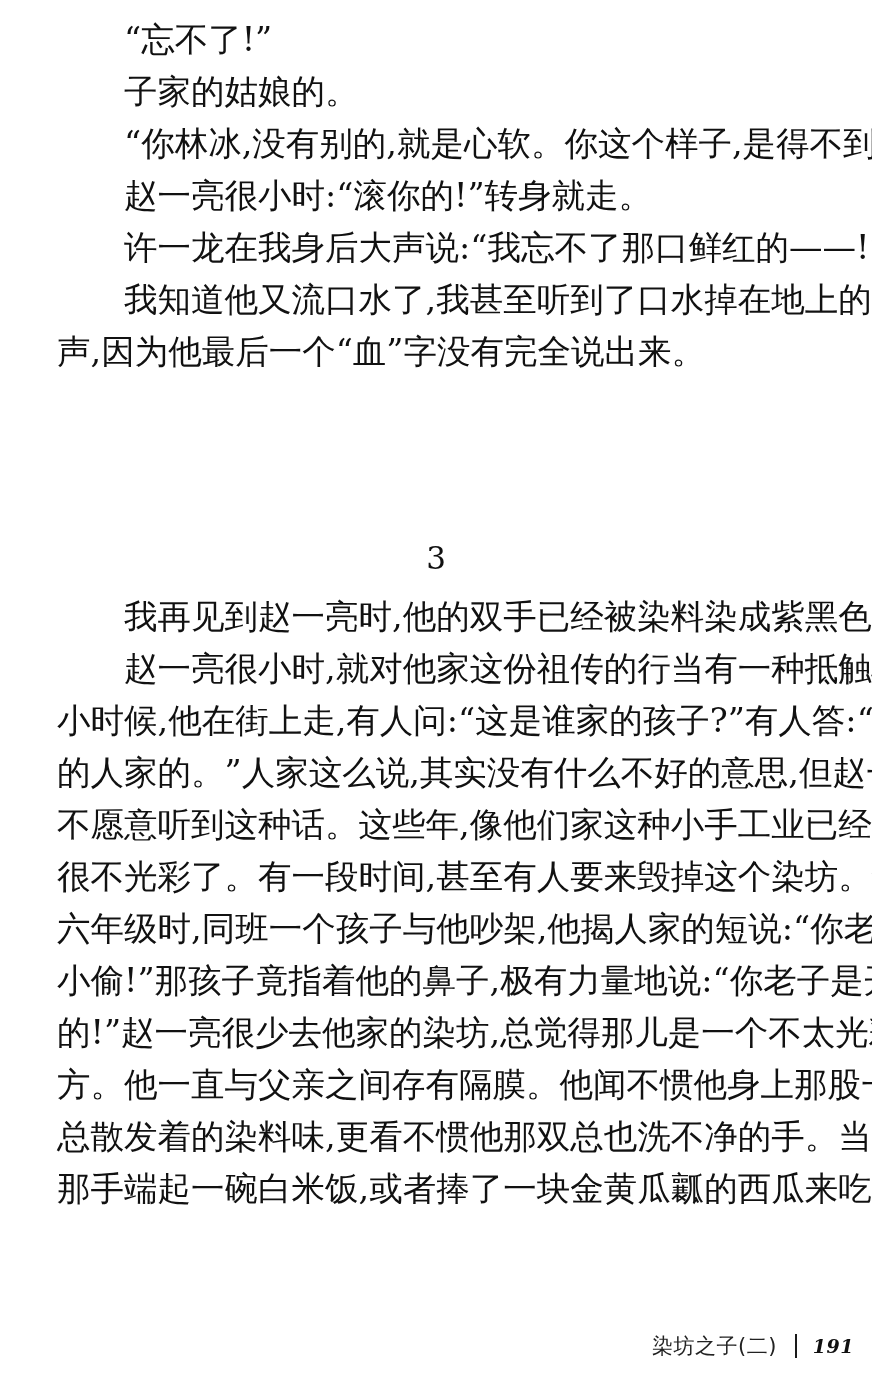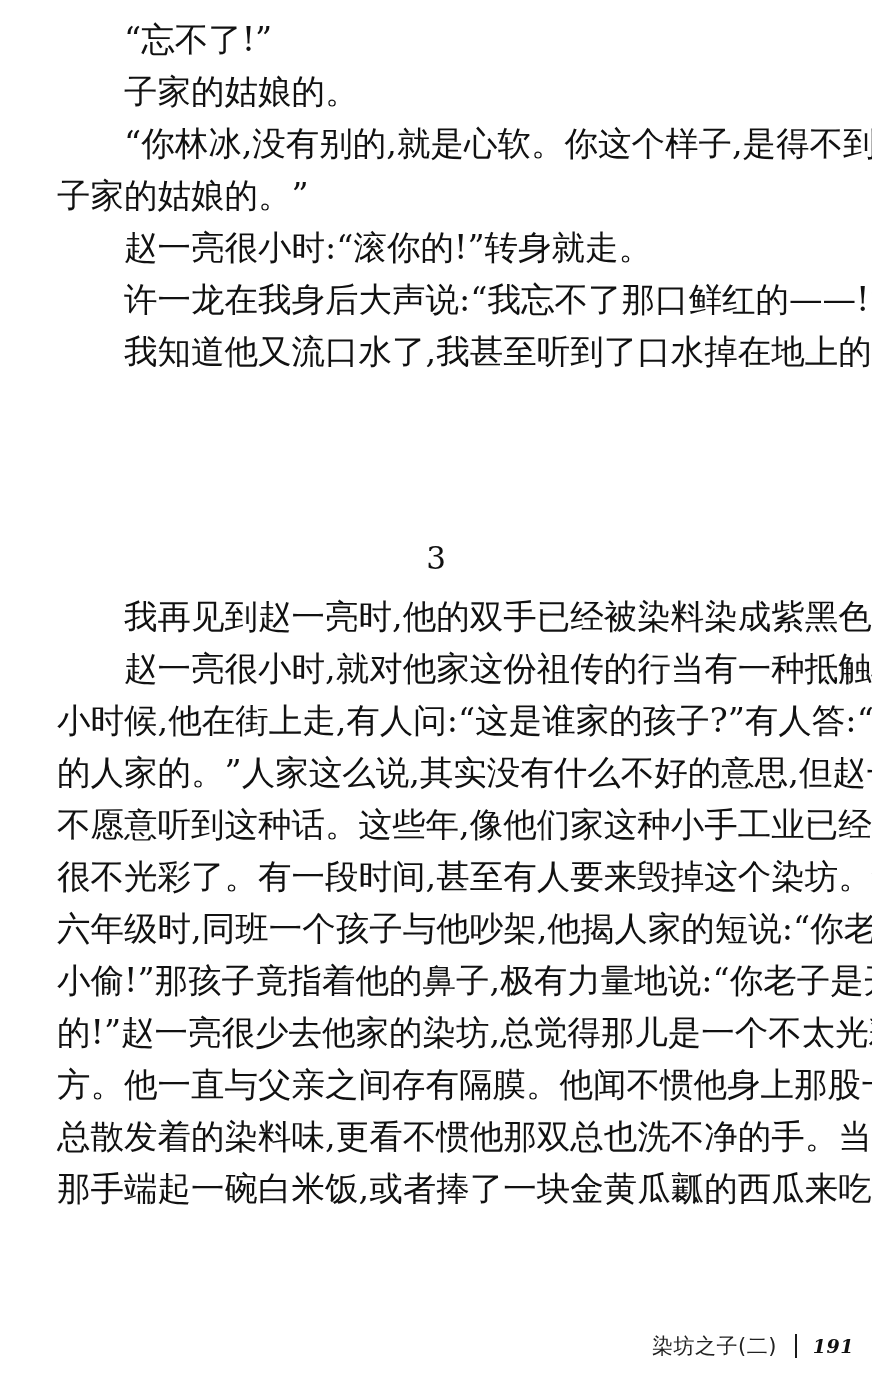"子家的姑娘的。”" div.line { html: <div>子家的姑娘的。”</div> -> none }
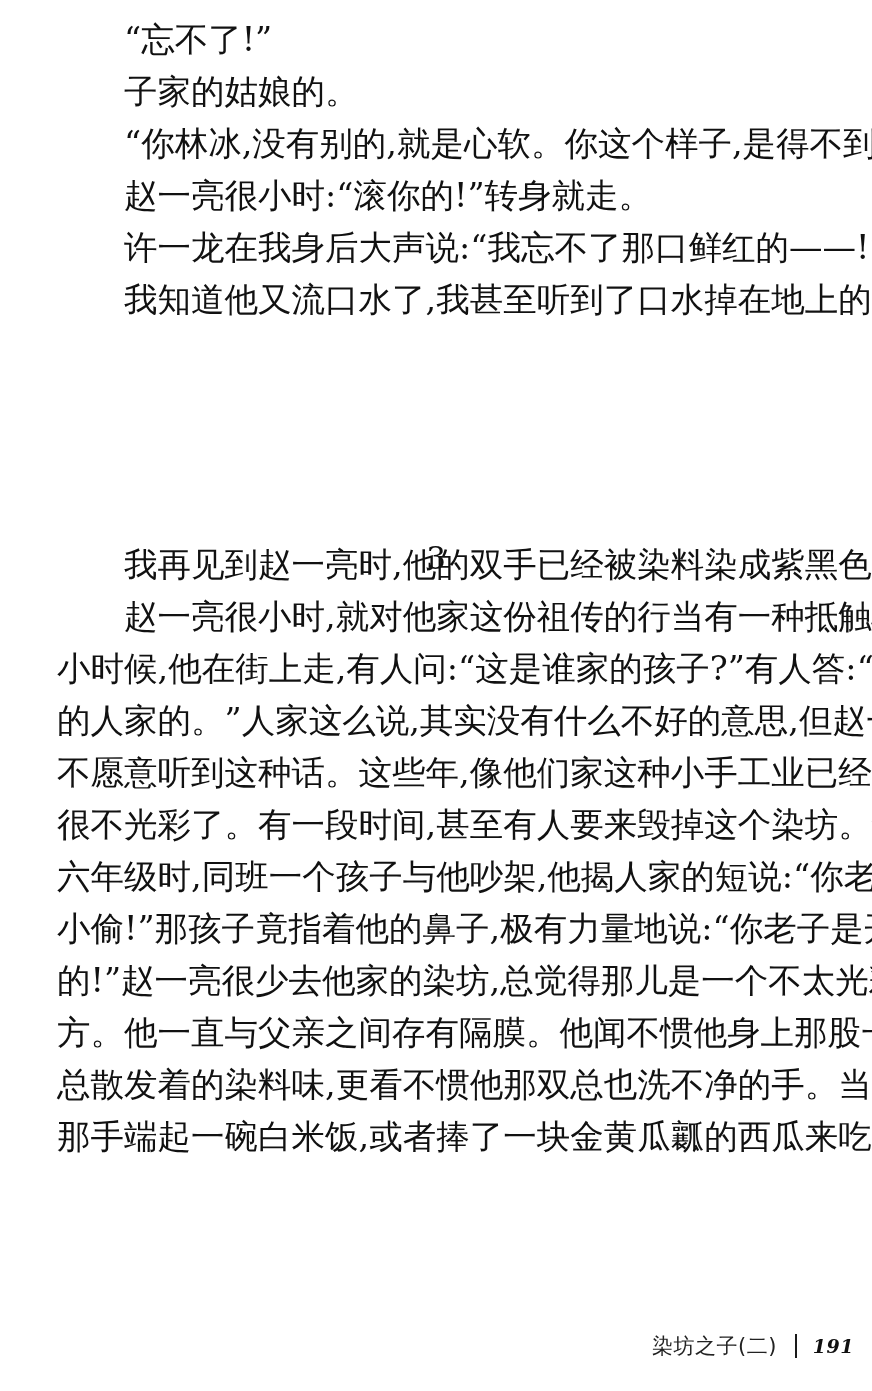"声,因为他最后一个“血”字没有完全说出来。" div.line { html: none -> <div>声,因为他最后一个“血”字没有完全说出来。</div> }
